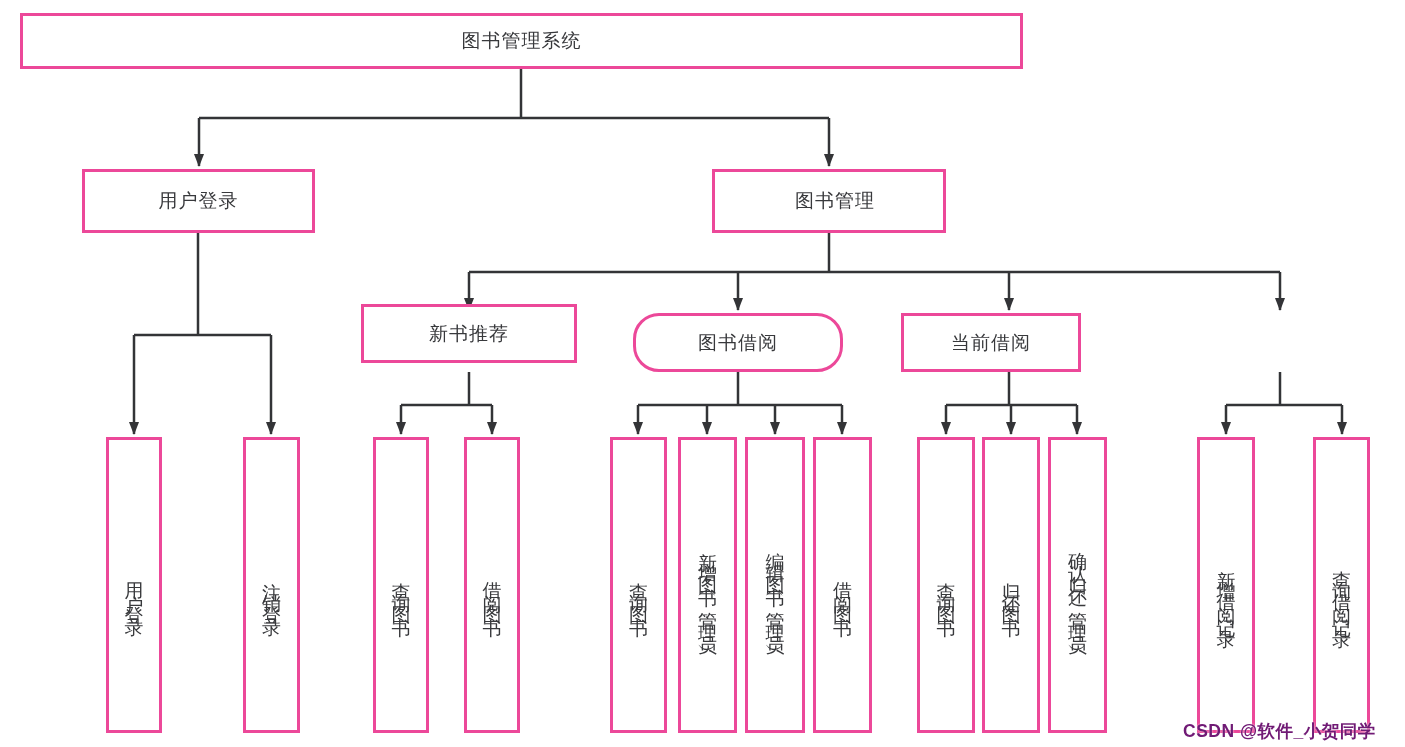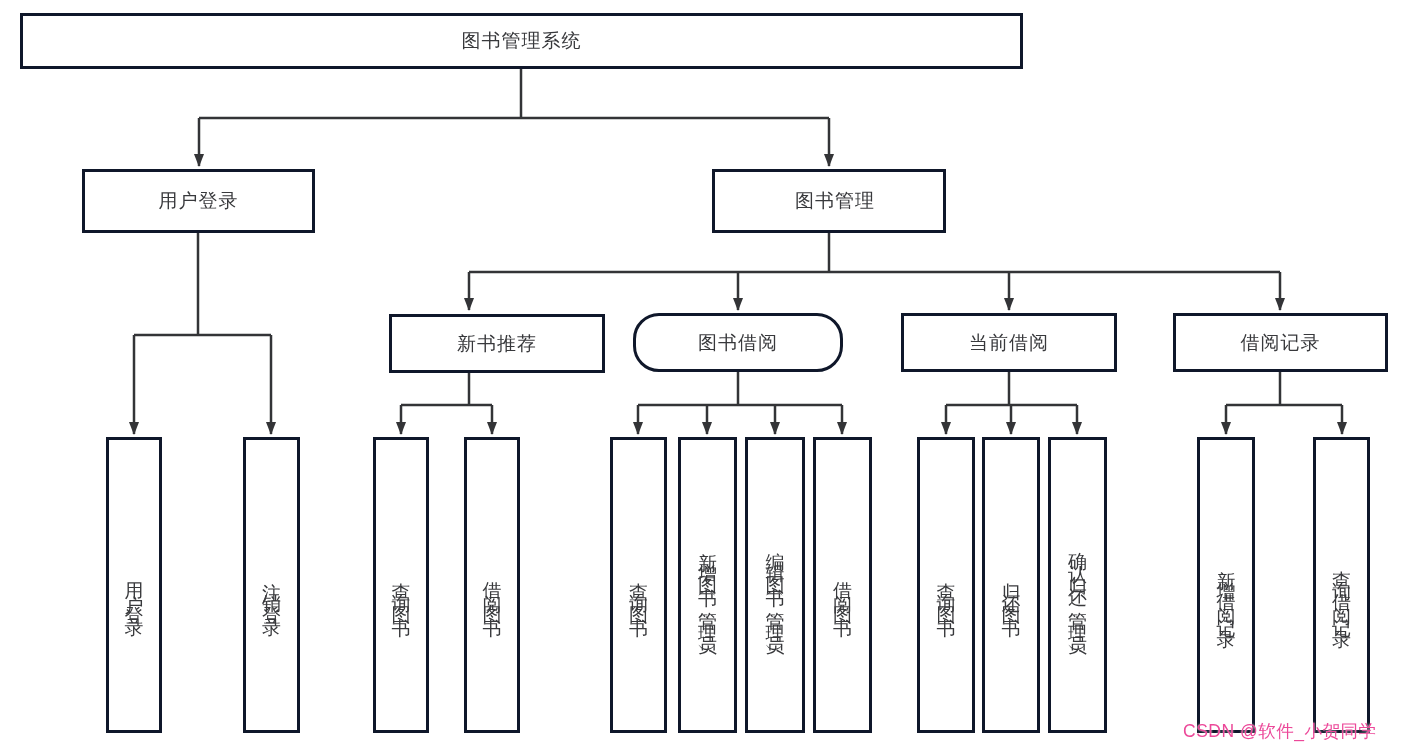"图书管理系统" .node { border: 3px solid #0f172a -> 3px solid #ec4899 }
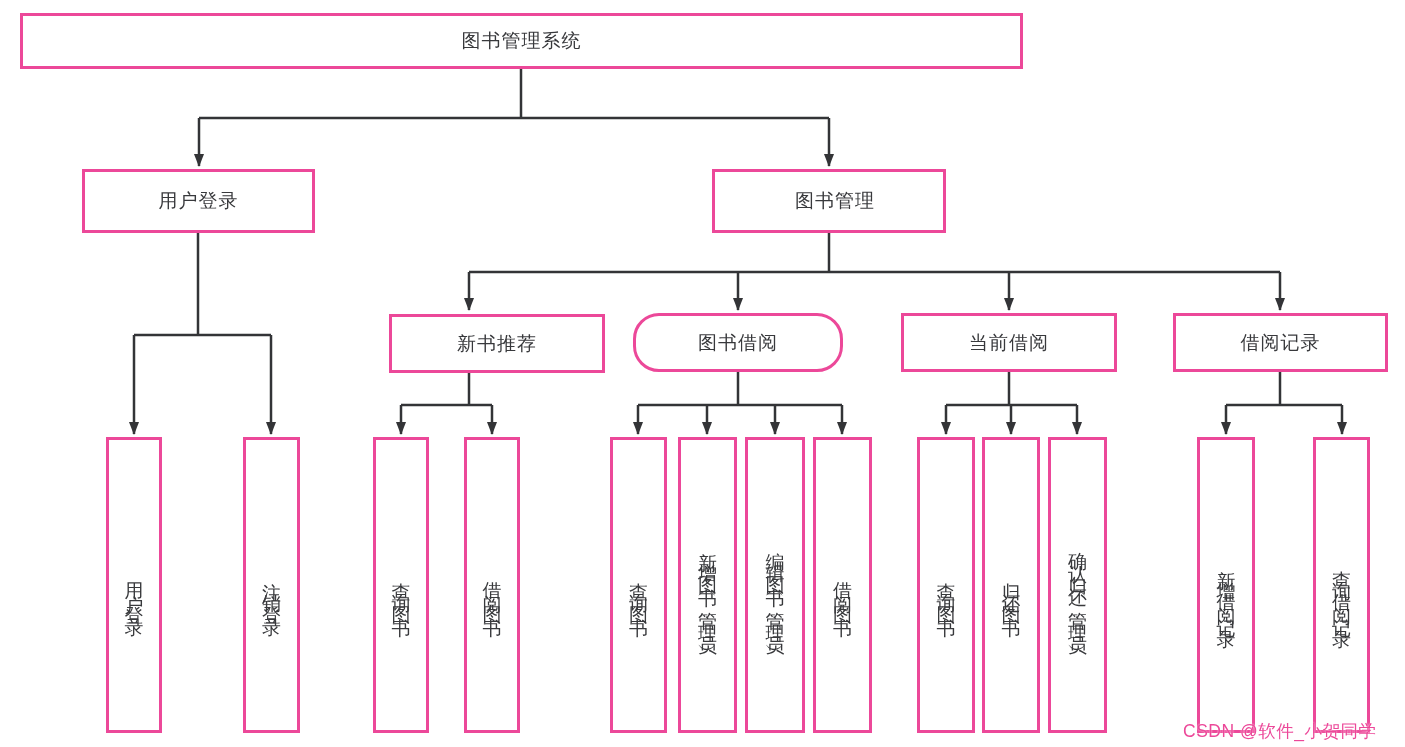"新书推荐" div.node { margin-left: 28px -> none; top: 314px -> 304px }
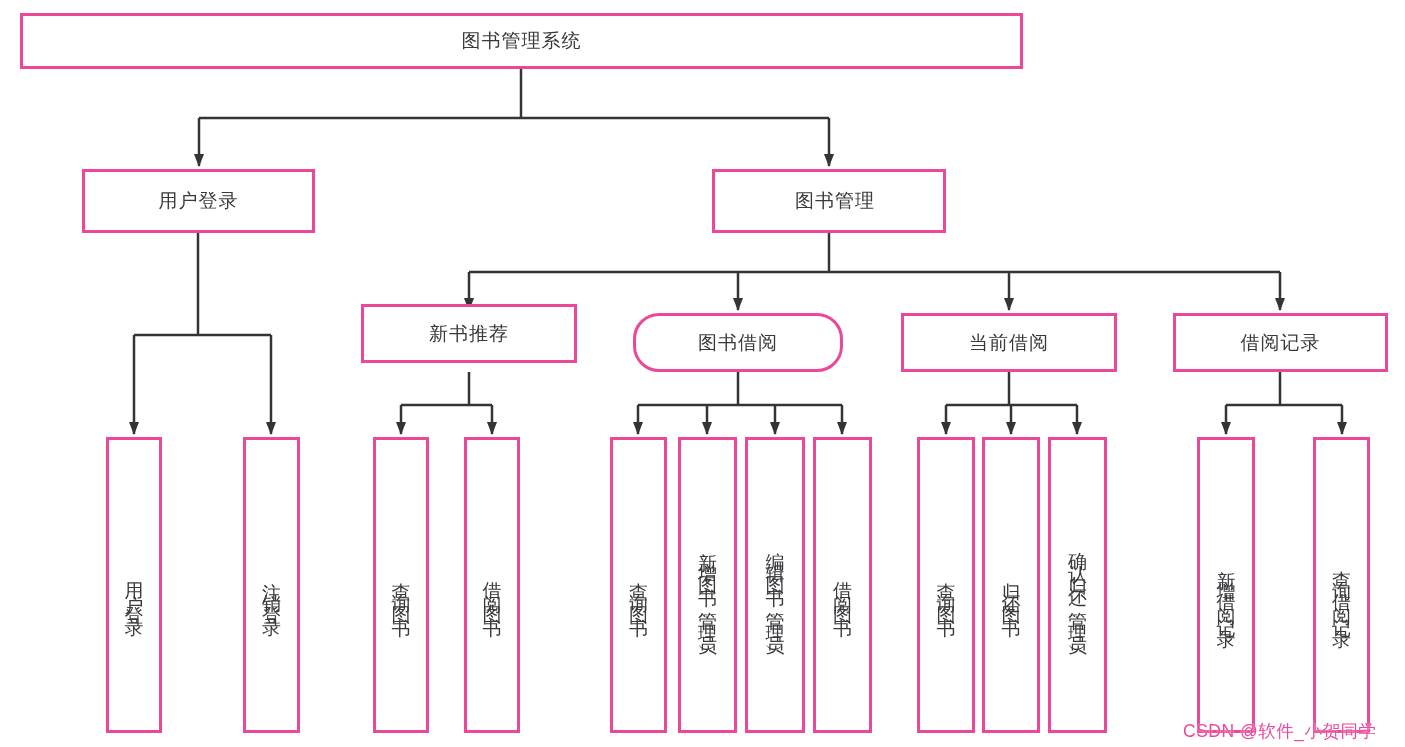"当前借阅" div.node { width: 216px -> 180px }
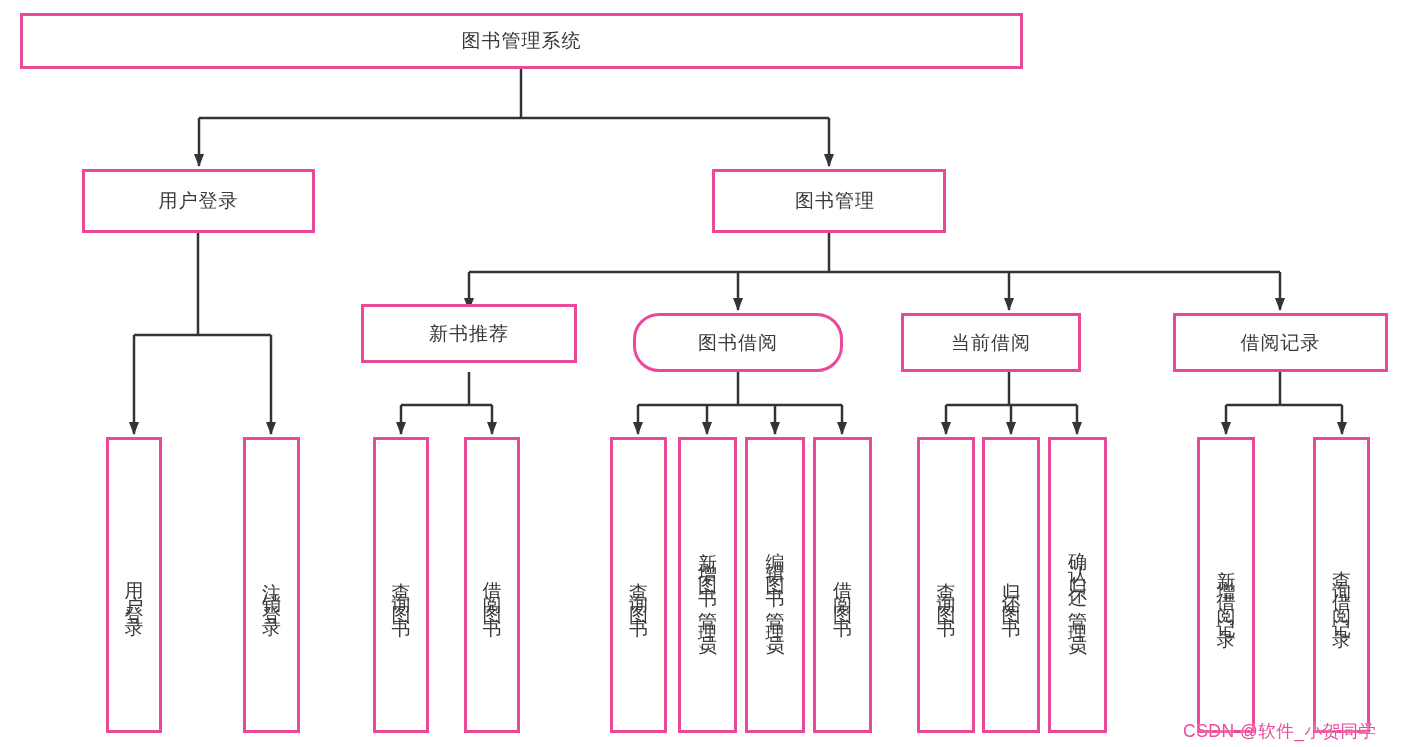"借阅记录" div.node { html: <div> <span>借阅记录</span> </div> -> none }
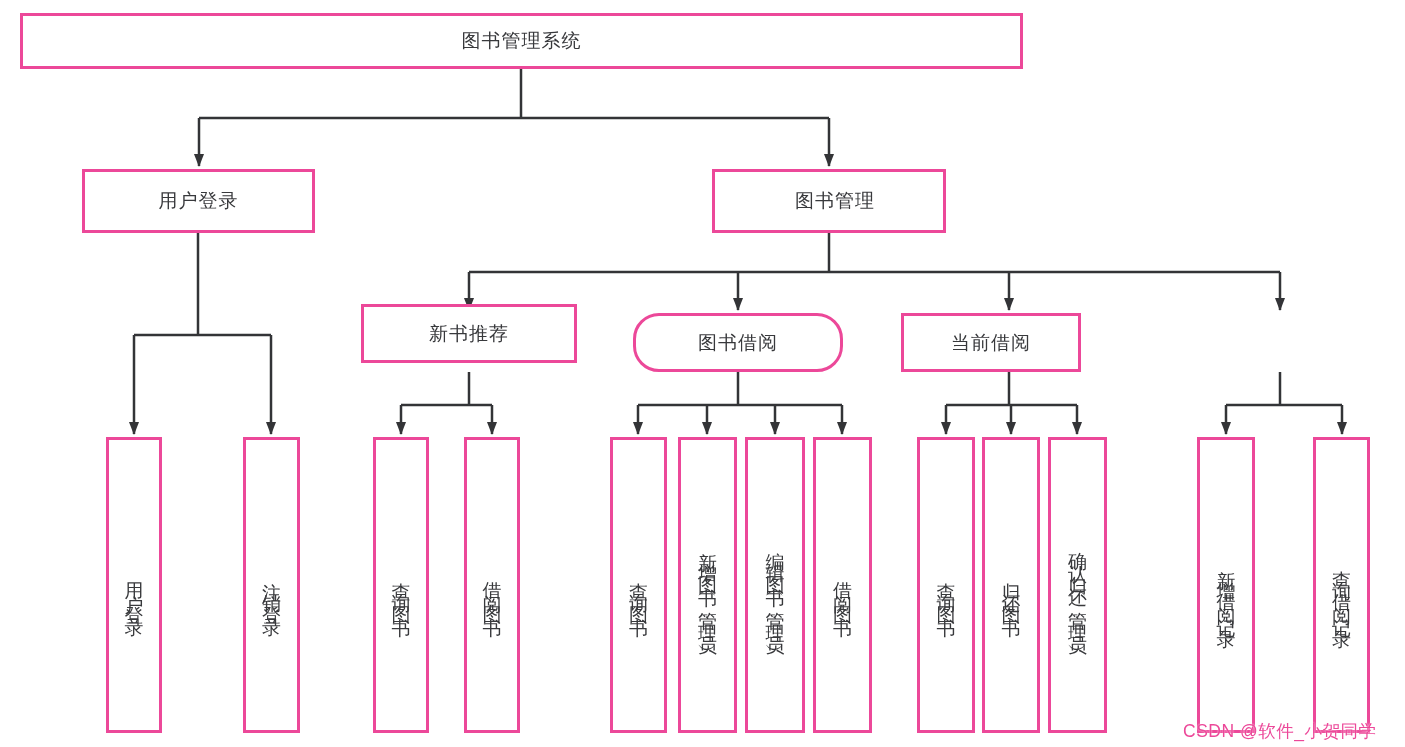"CSDN @软件_小贺同学" .watermark { color: #ec4899 -> #701a75; font-weight: none -> bold }
